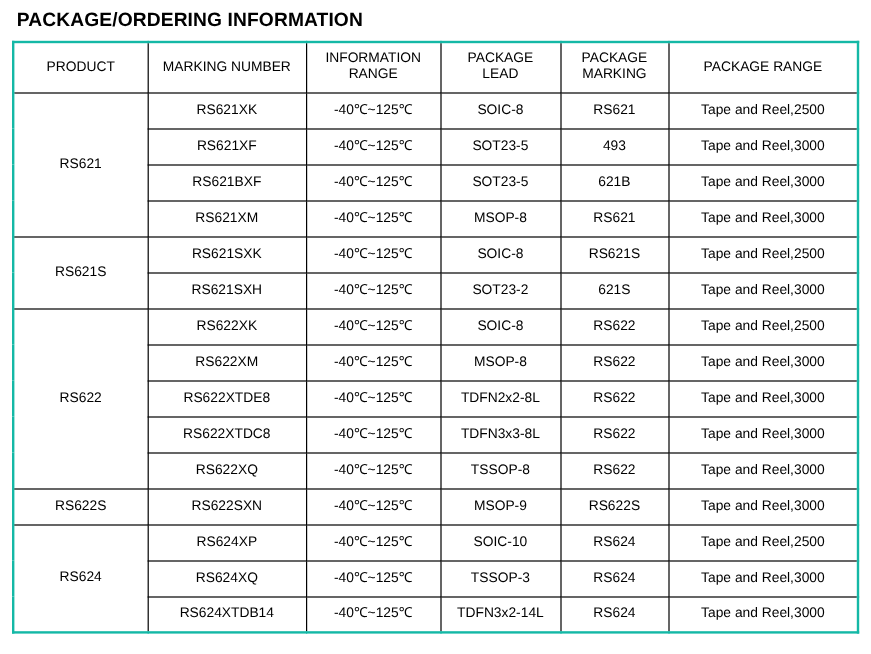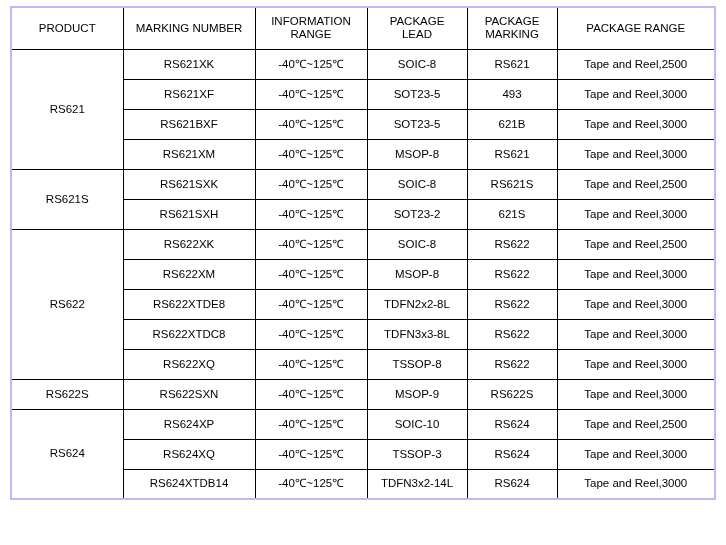"PACKAGE/ORDERING INFORMATION" div.doc-title { html: none -> <div>PACKAGE/ORDERING INFORMATION</div> }
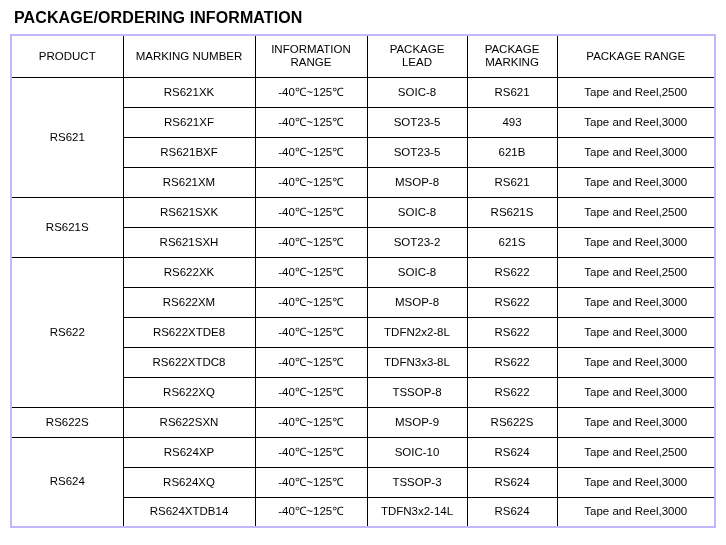"PRODUCT" table.pkg { border: 2px solid #c4b5fd -> 2px solid #14b8a6 }
